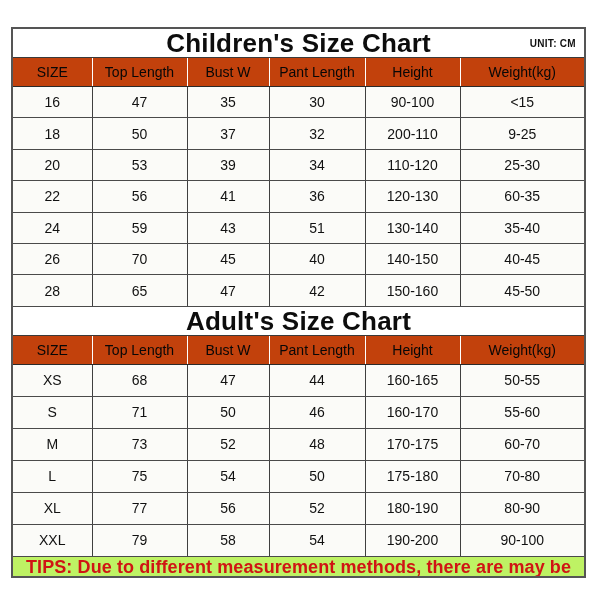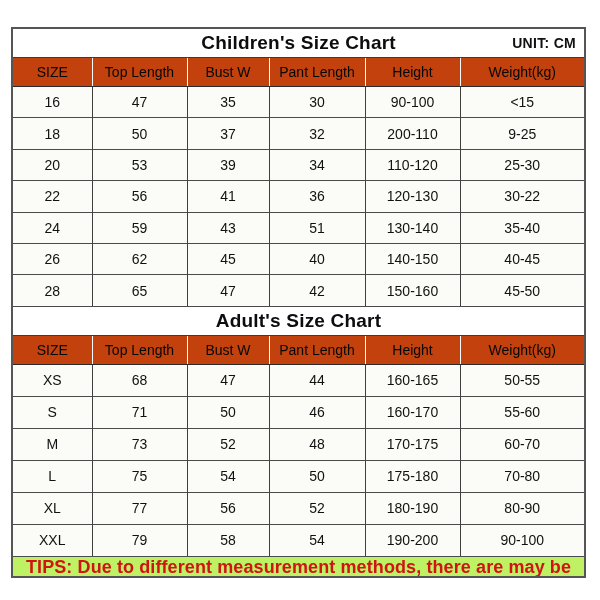"Children's Size Chart" .title-text { font-size: 19px -> 26px }
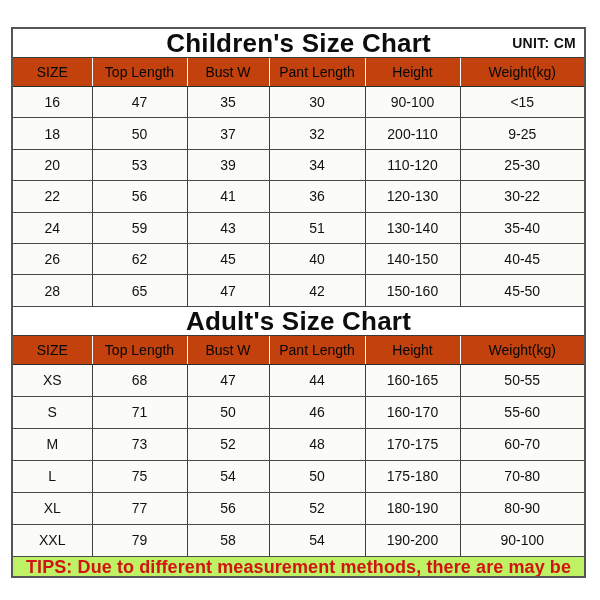"UNIT: CM" .unit-text { font-size: 14px -> 10px }
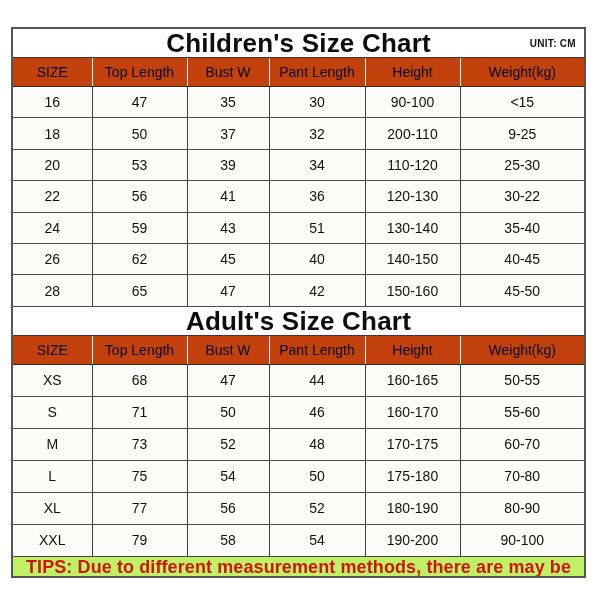"30-22" td { text: 30-22 -> 60-35 }
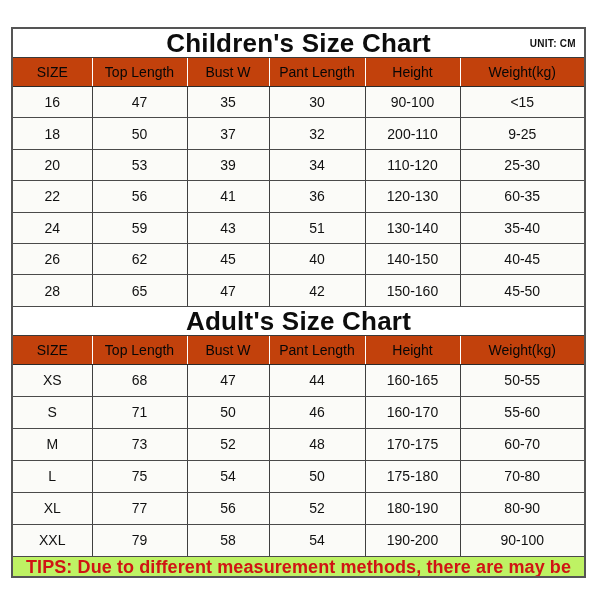"62" td { text: 62 -> 70 }
